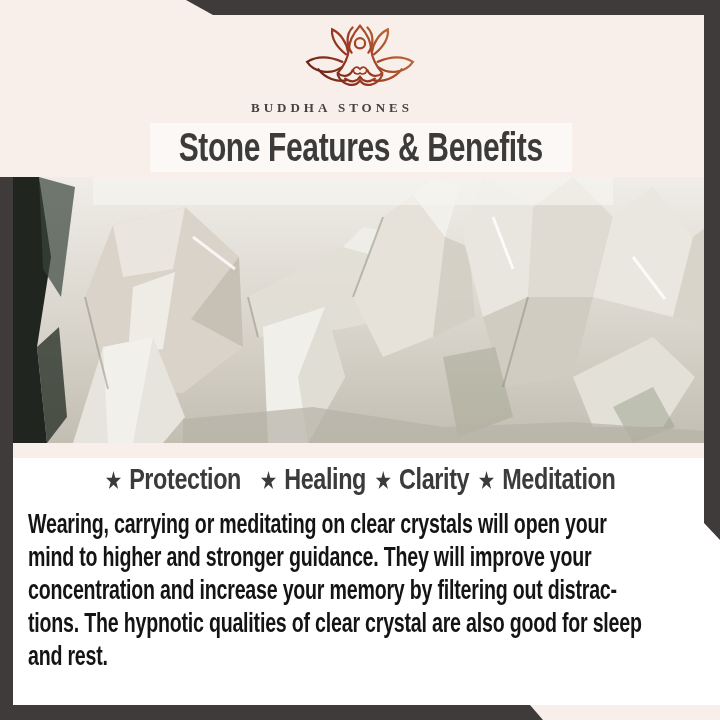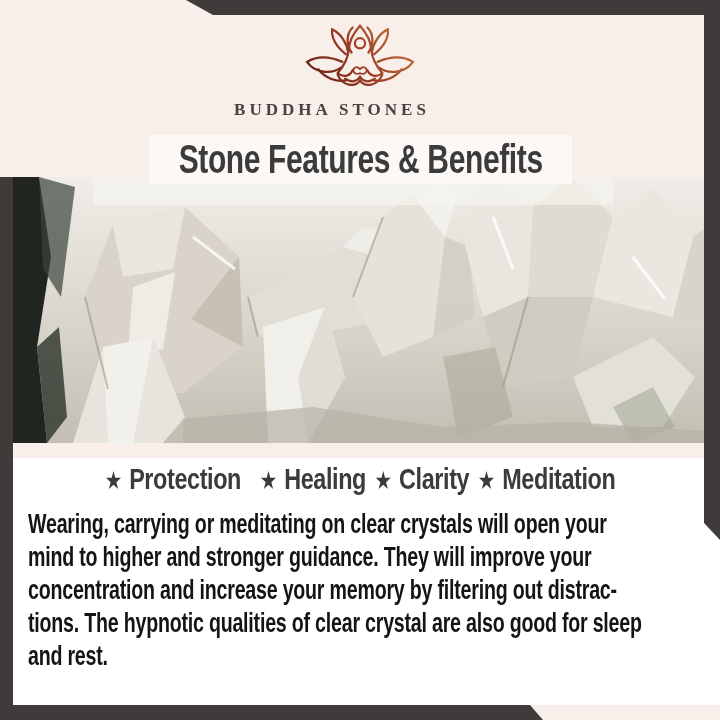"BUDDHA STONES" .brand-name { font-size: 17px -> 13px }
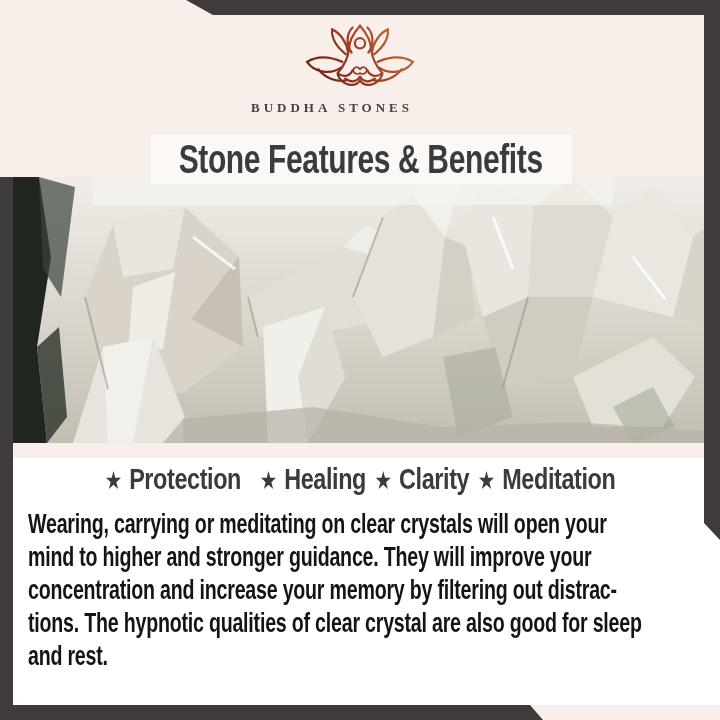"Stone Features & Benefits" .title-box { margin-top: 12px -> none }
